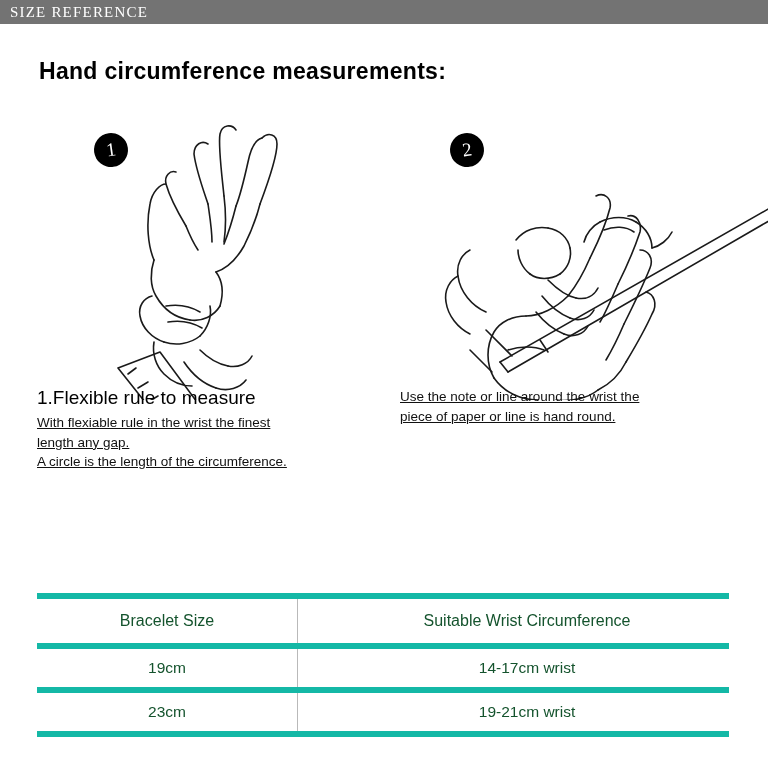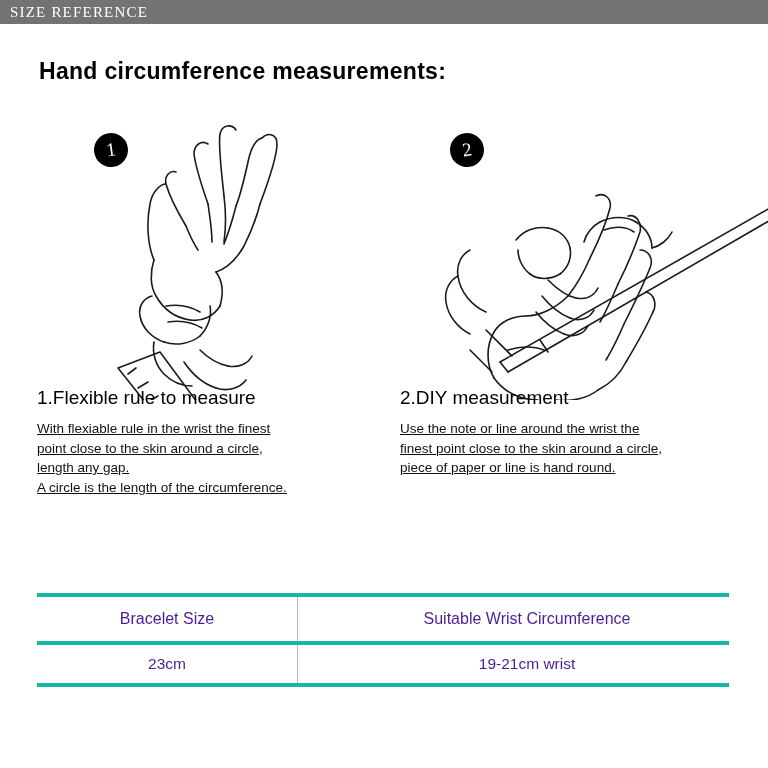"1.Flexible rule to measure" .col-title { margin-bottom: 10px -> 4px }
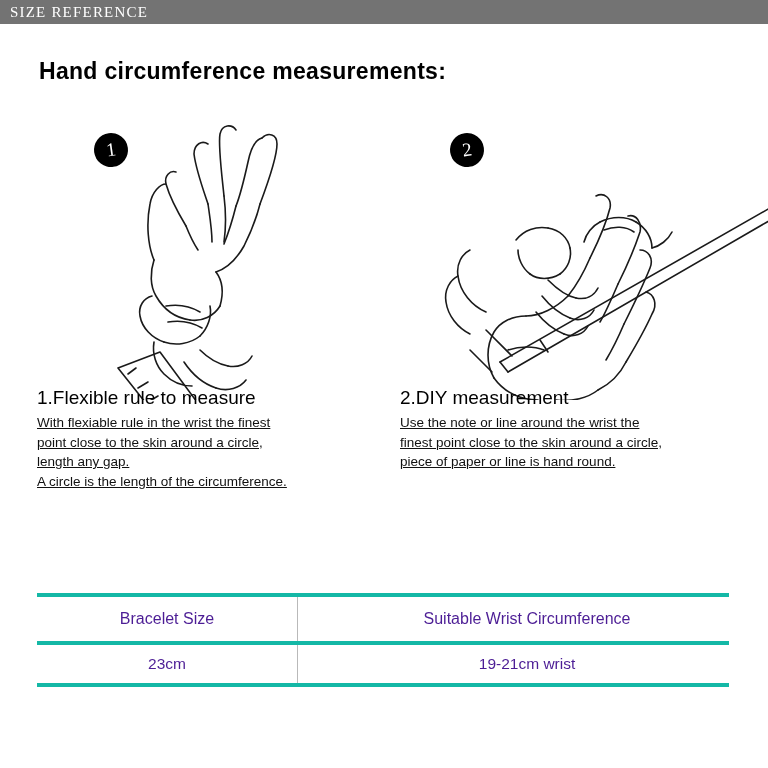"2.DIY measurement" div.col-title { html: <div>2.DIY measurement</div> -> none }
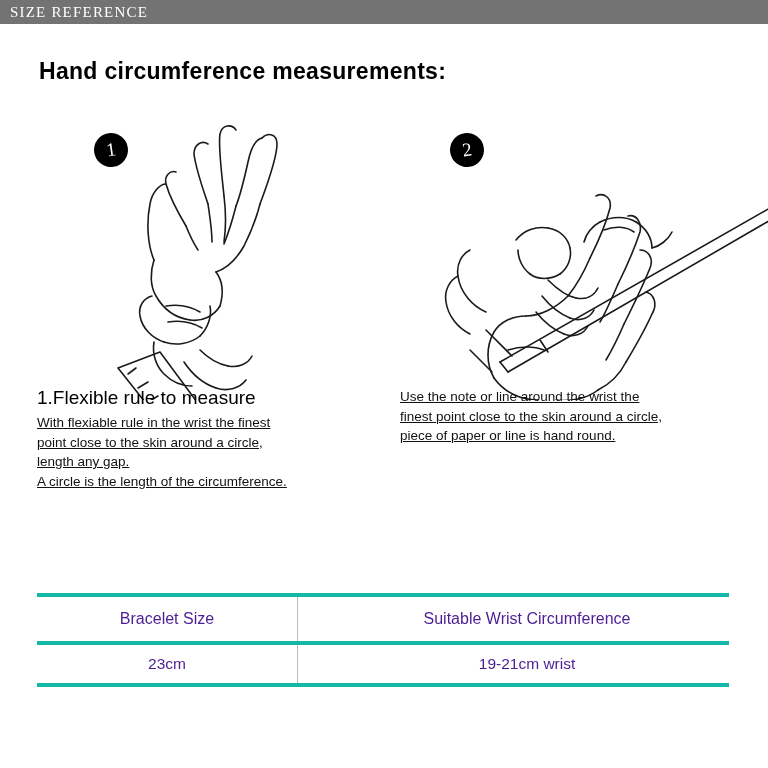"finest point close to the" div { html: <div>finest point close to the skin around a circle,</div> -> none }
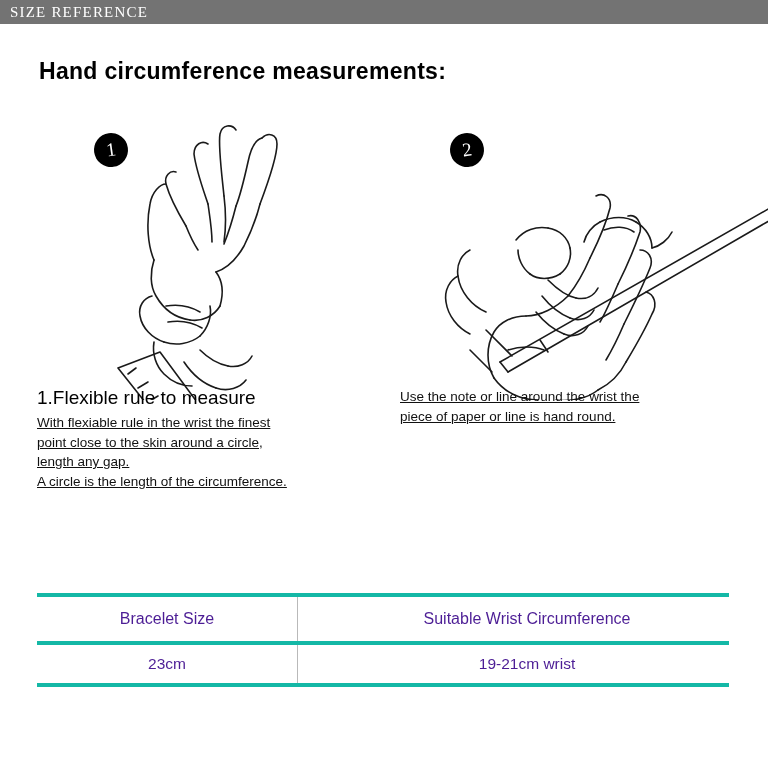"point close to the skin" div { html: <div>point close to the skin around a circle,</div> -> none }
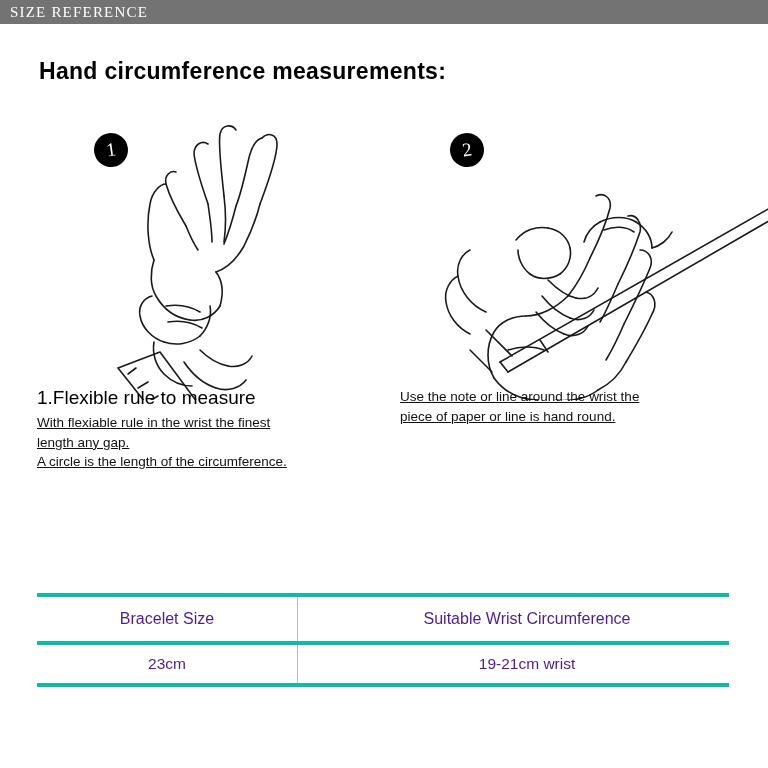"Bracelet Size" table.sizes td, table.sizes th { border: 4px solid #14b8a6 -> 6px solid #14b8a6; color: #4c1d95 -> #14532d }
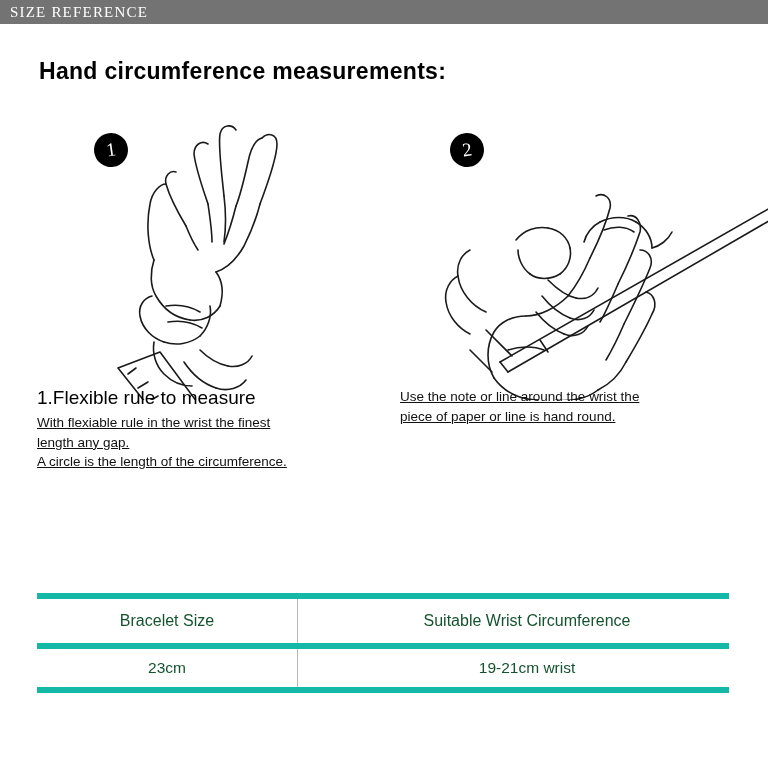"19cm" tr { html: none -> <tr> <td>19cm</td> <td>14-17cm wrist</td> </tr> }
